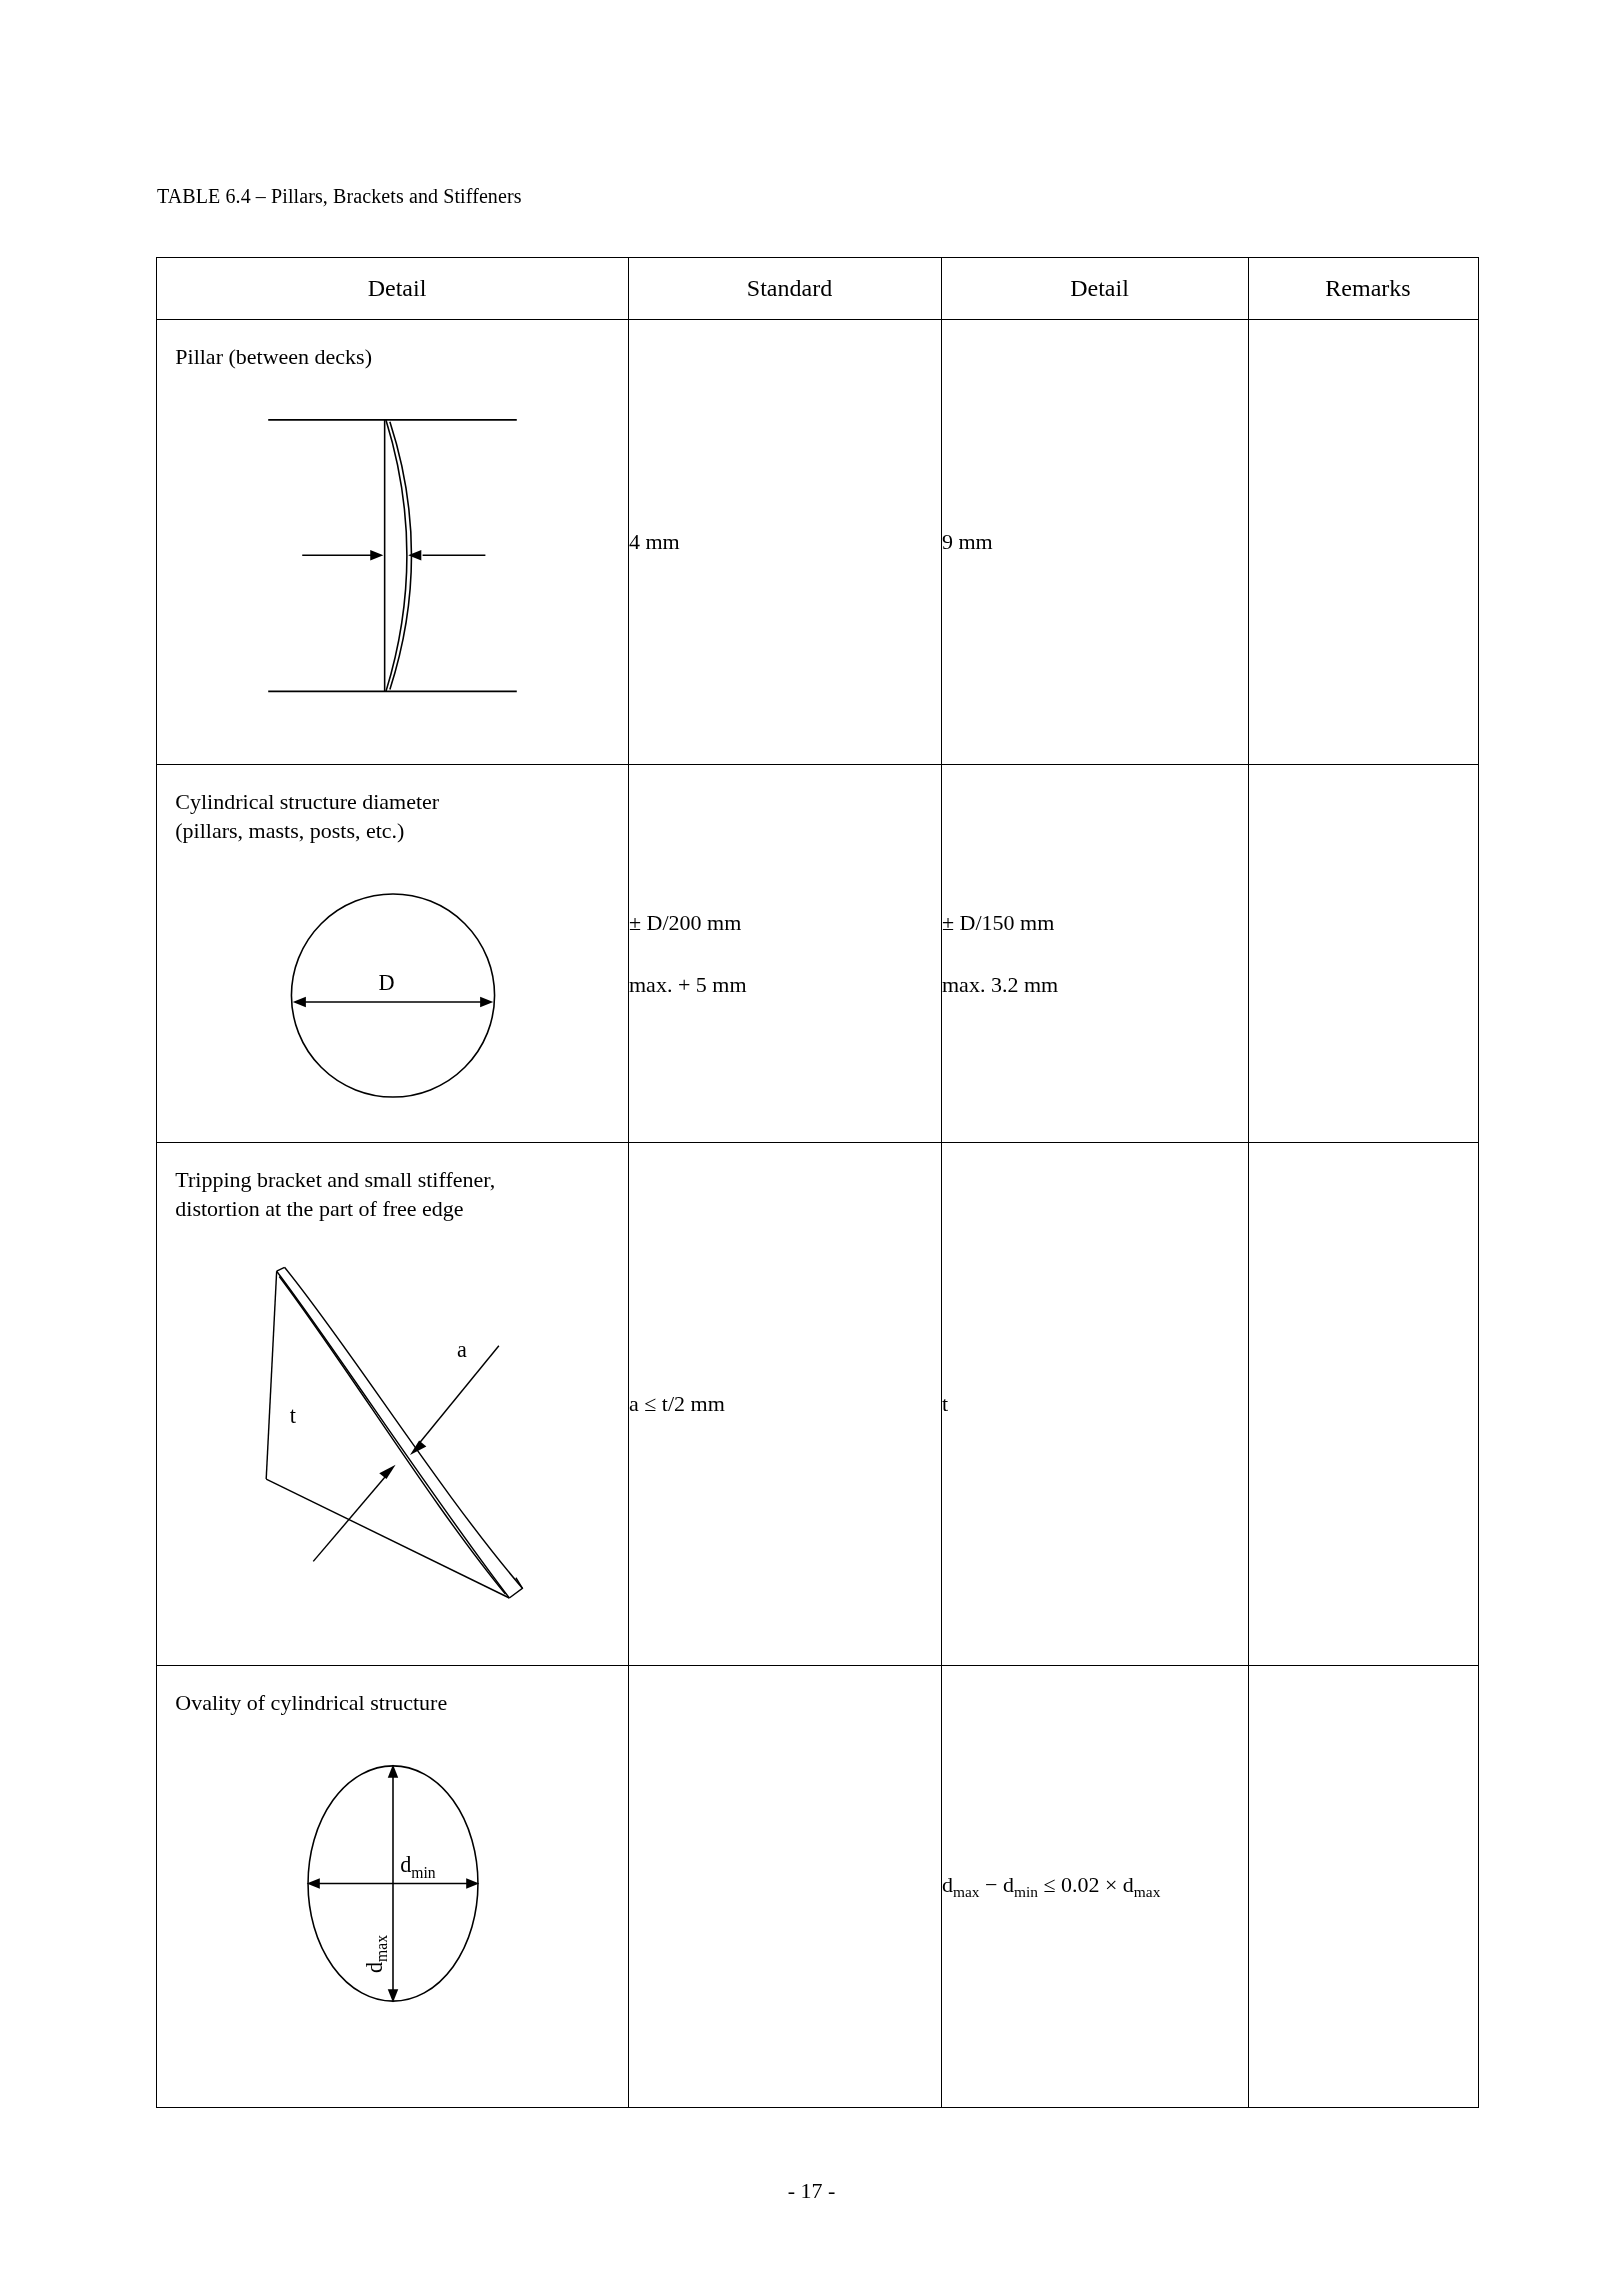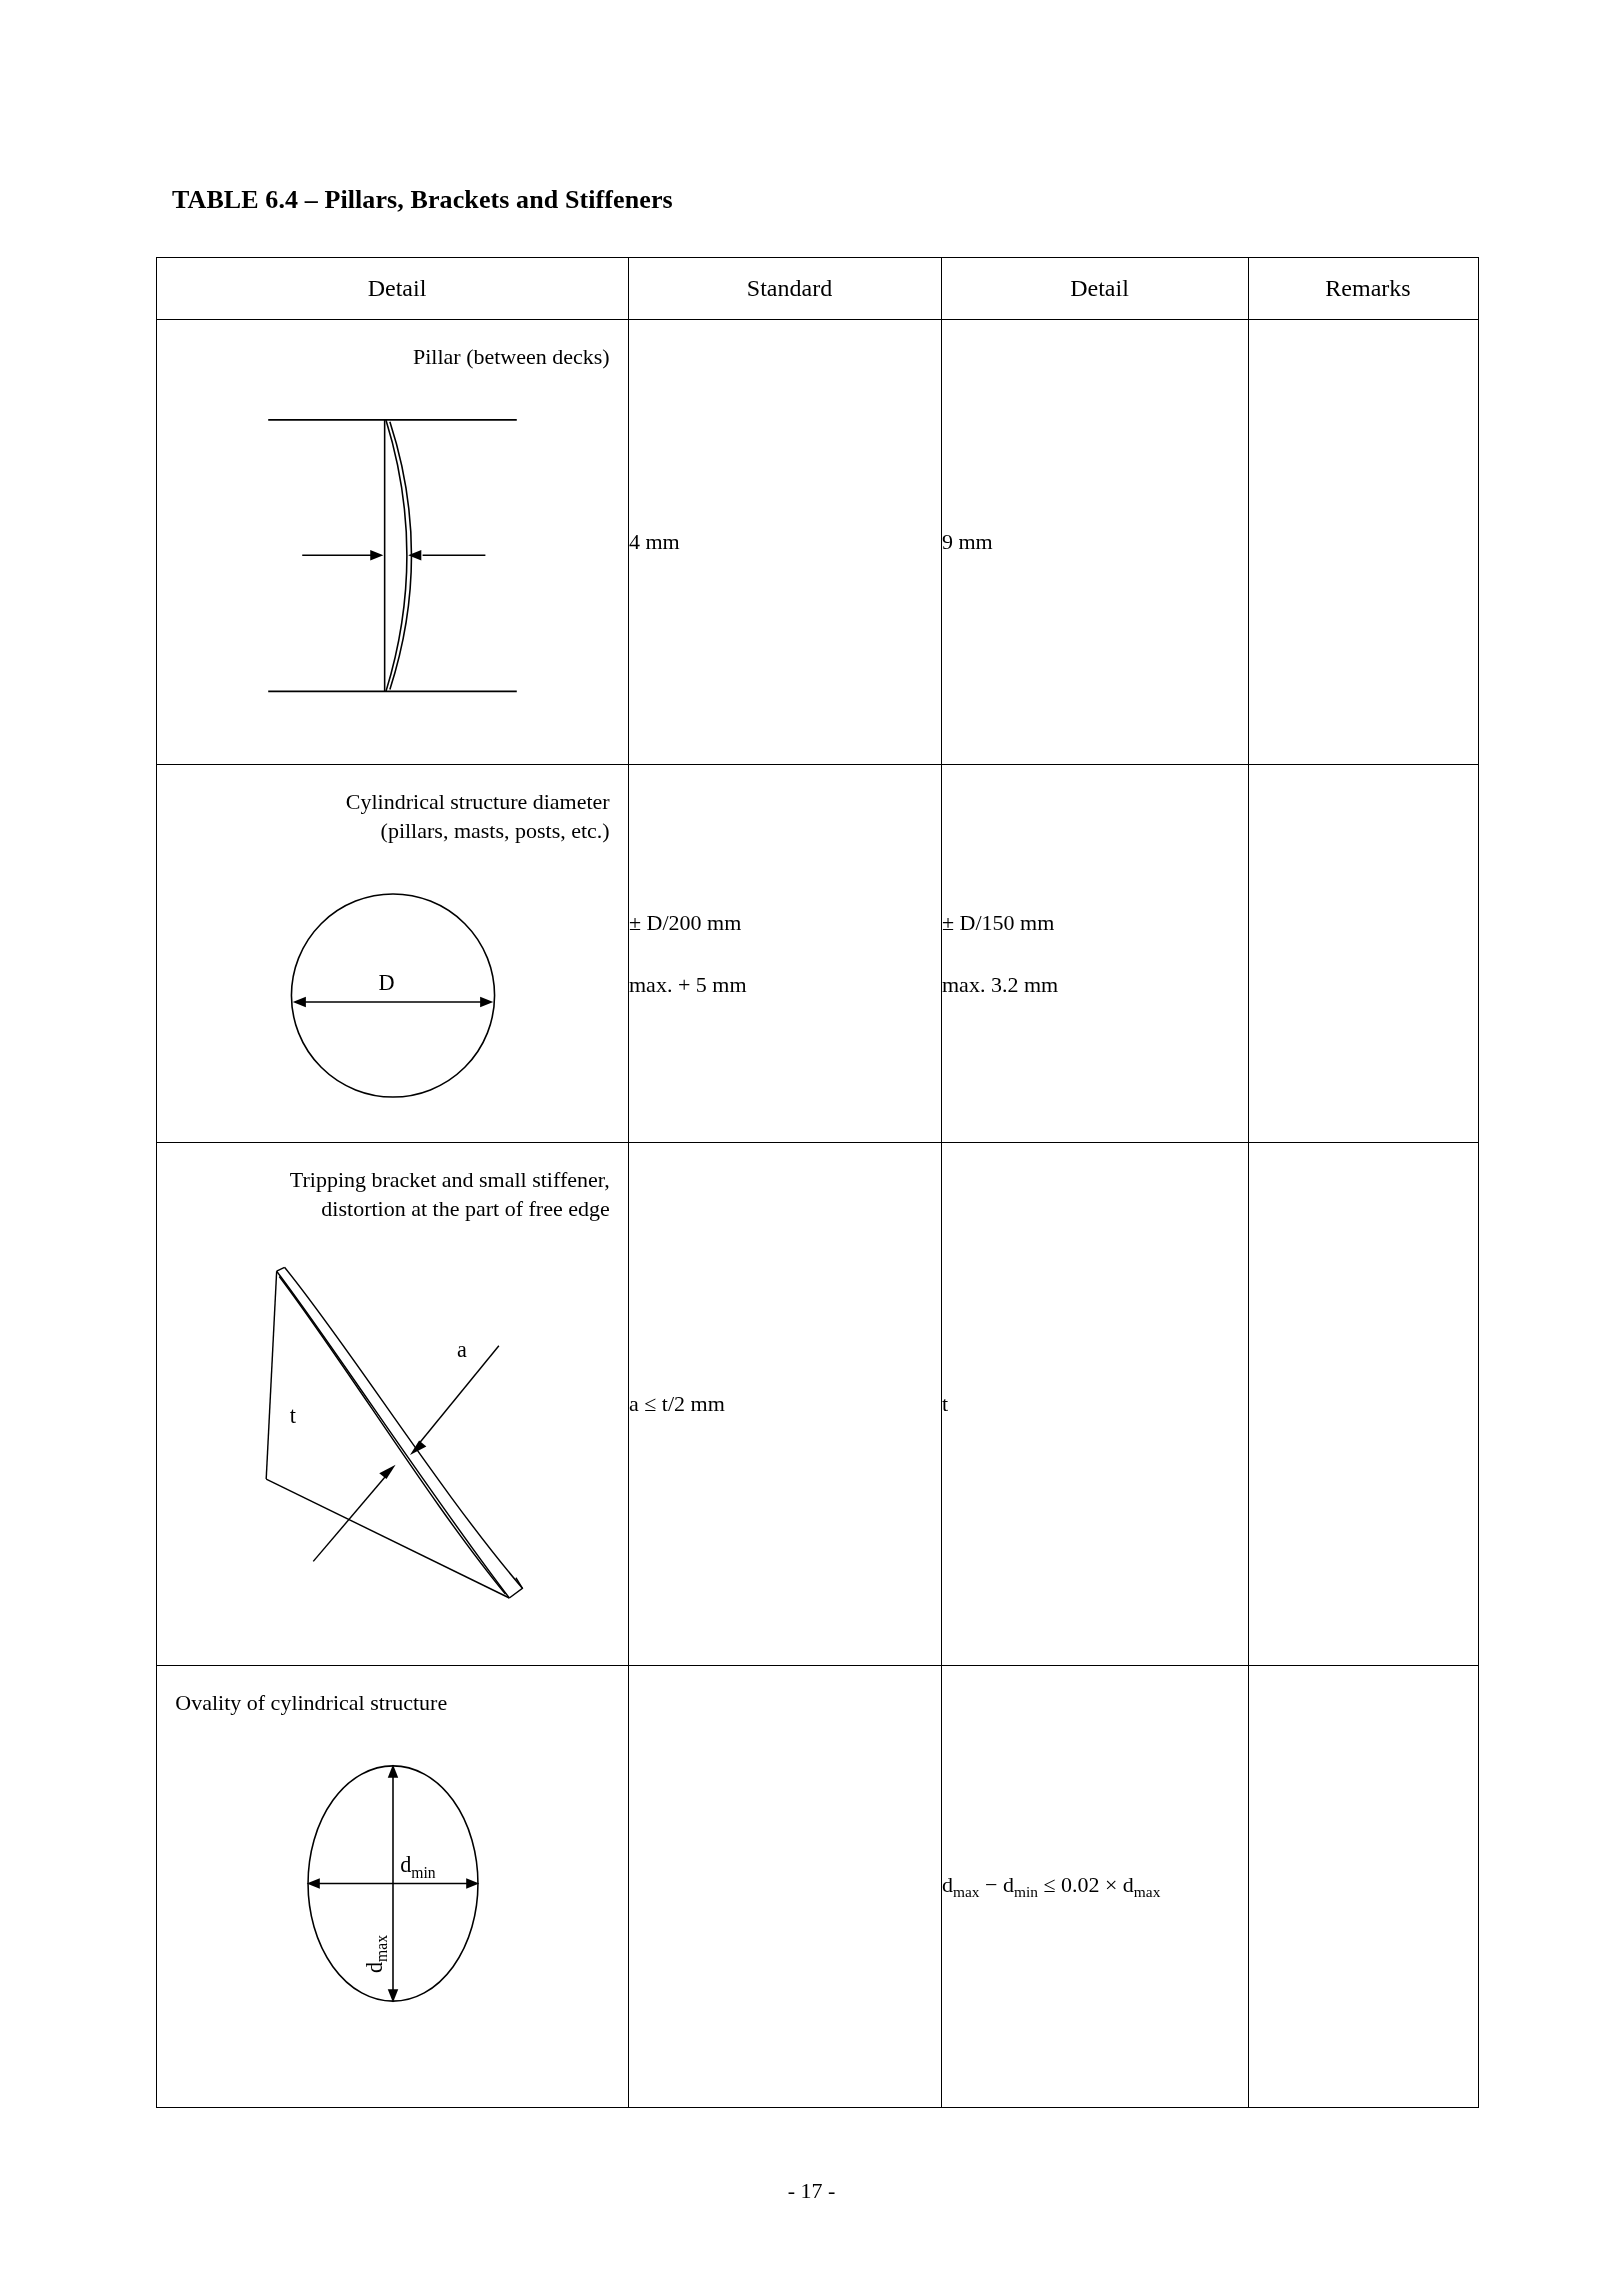"TABLE 6.4 – Pillars, Brackets" .title { font-size: 26px -> 20px; font-weight: 700 -> 400; left: 172px -> 157px }
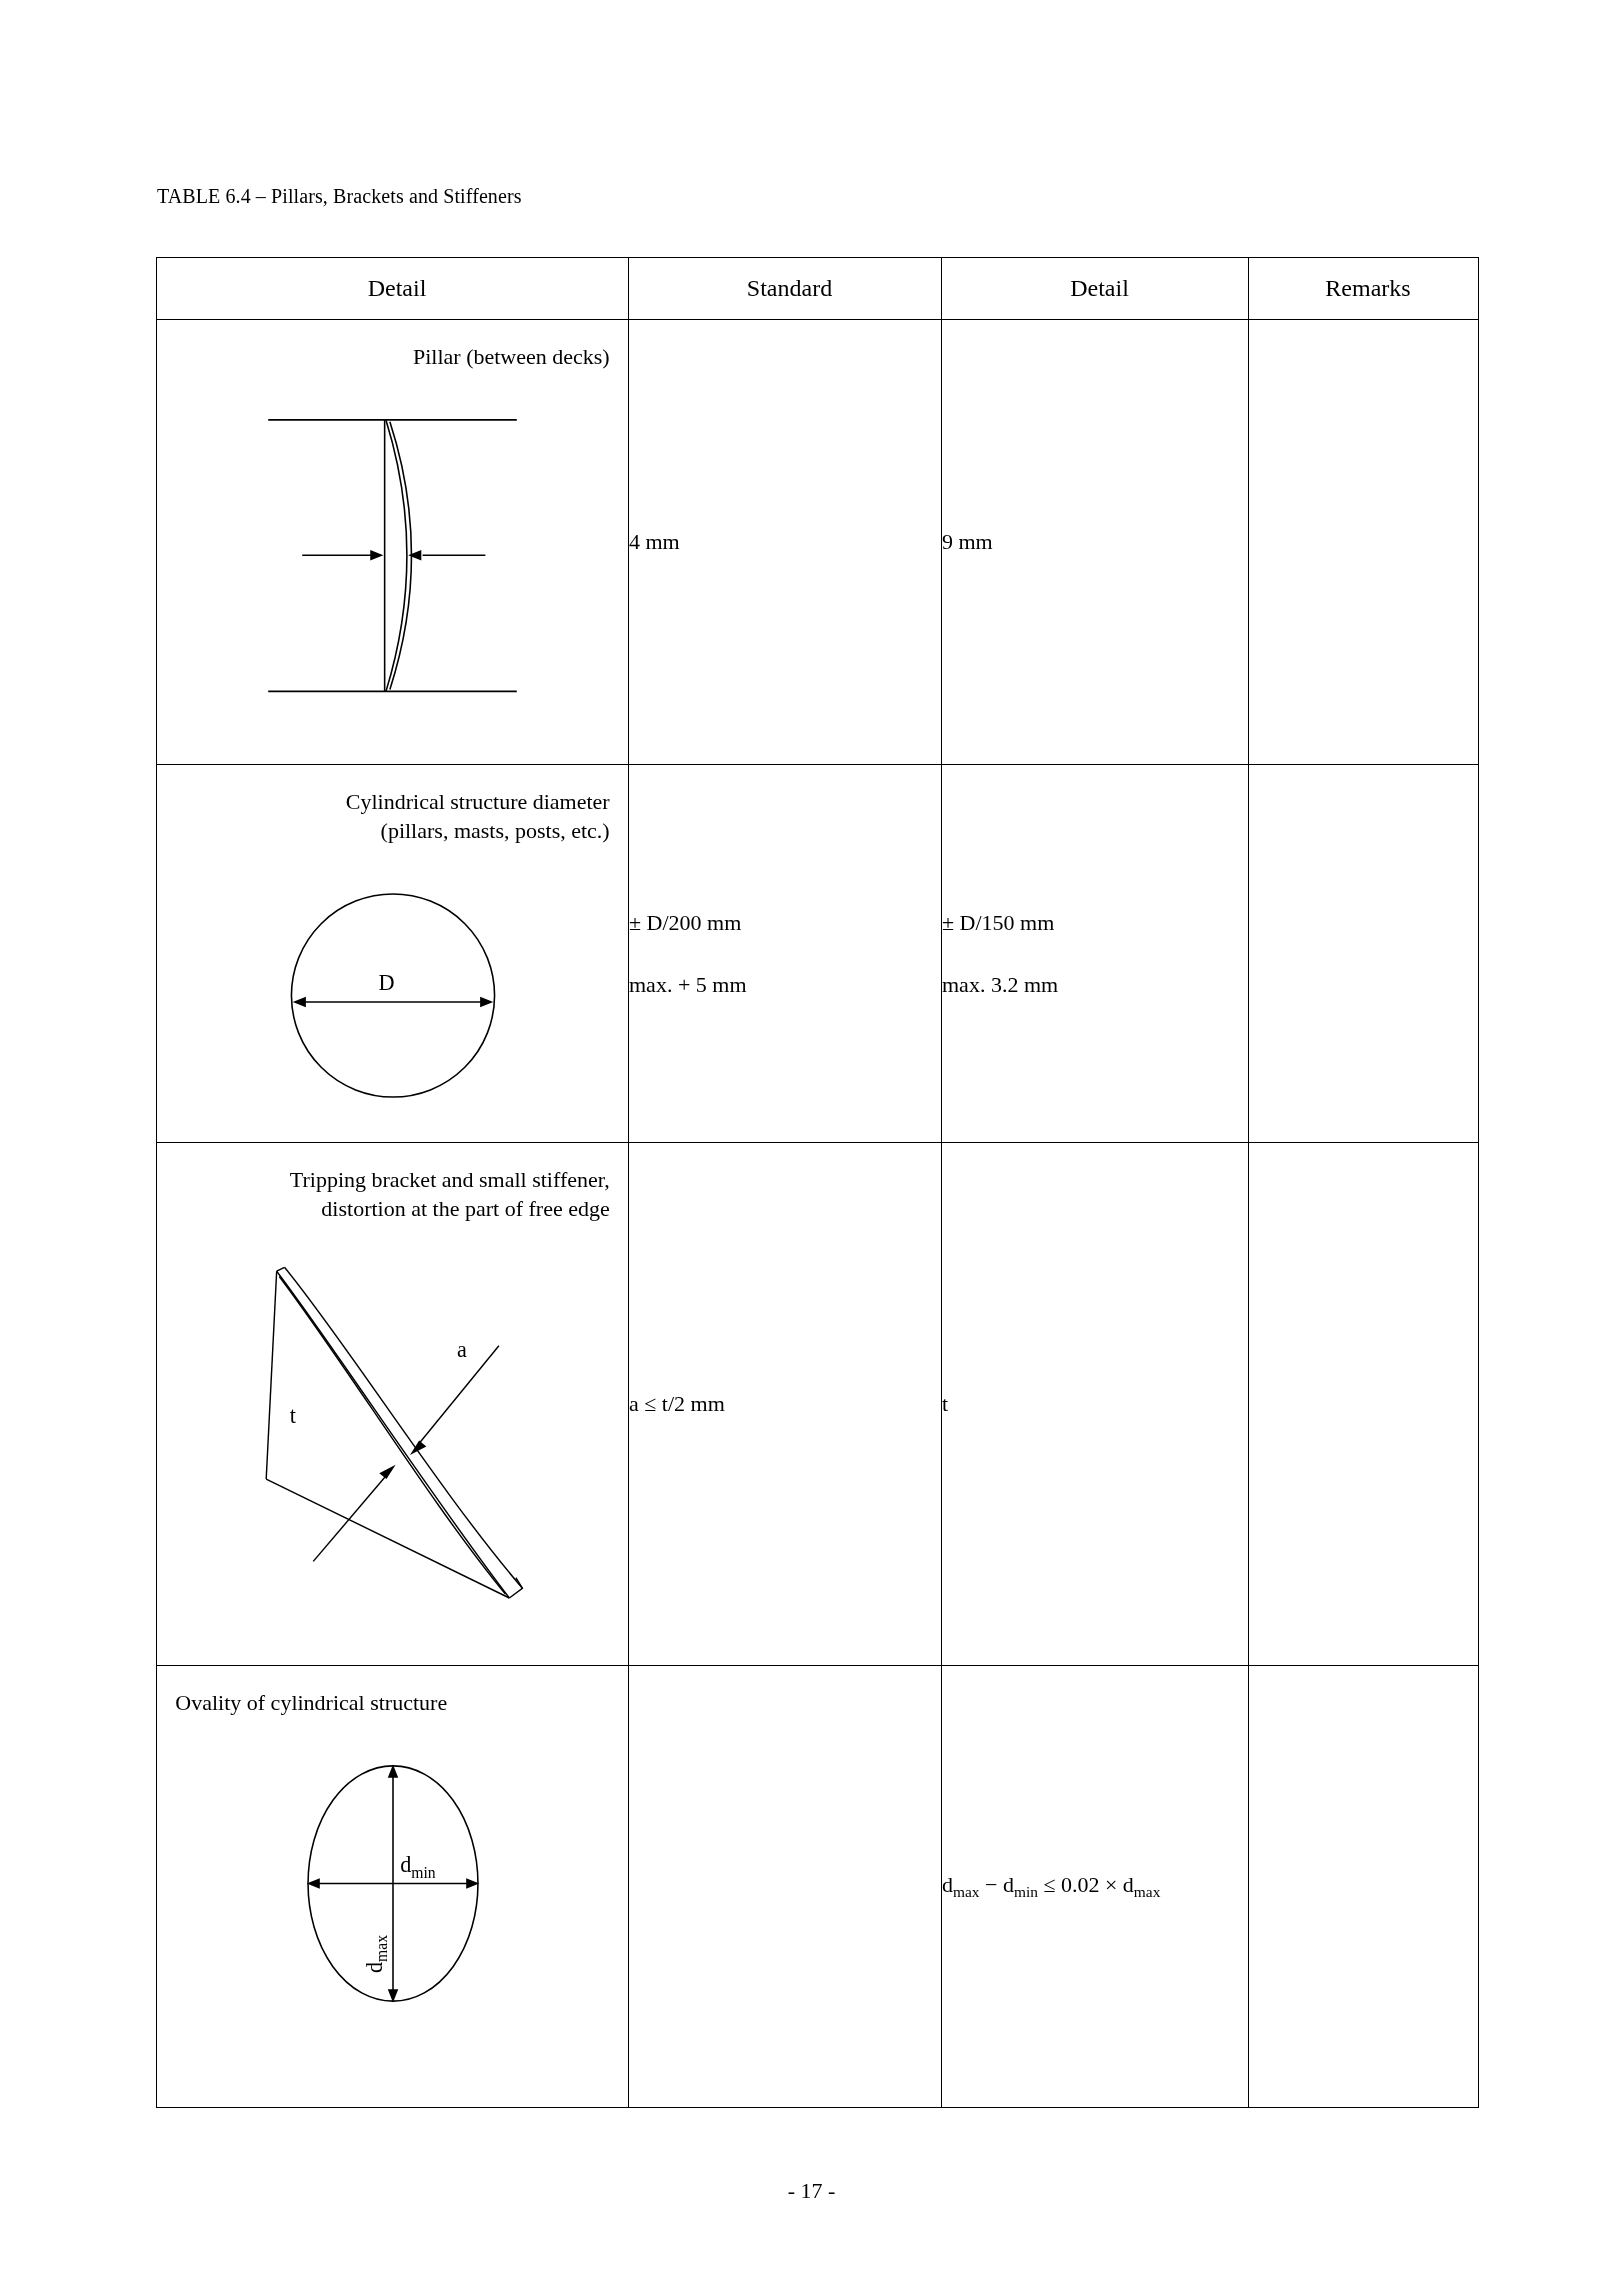"Pillar (between decks)" .tbl th, .tbl td { text-align: right -> none }
